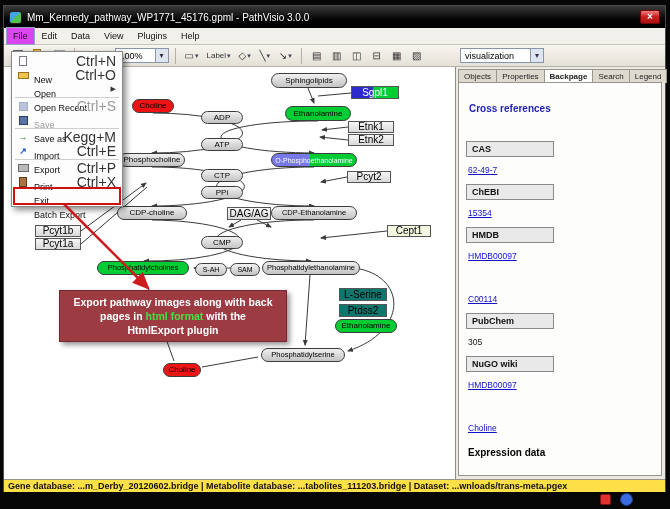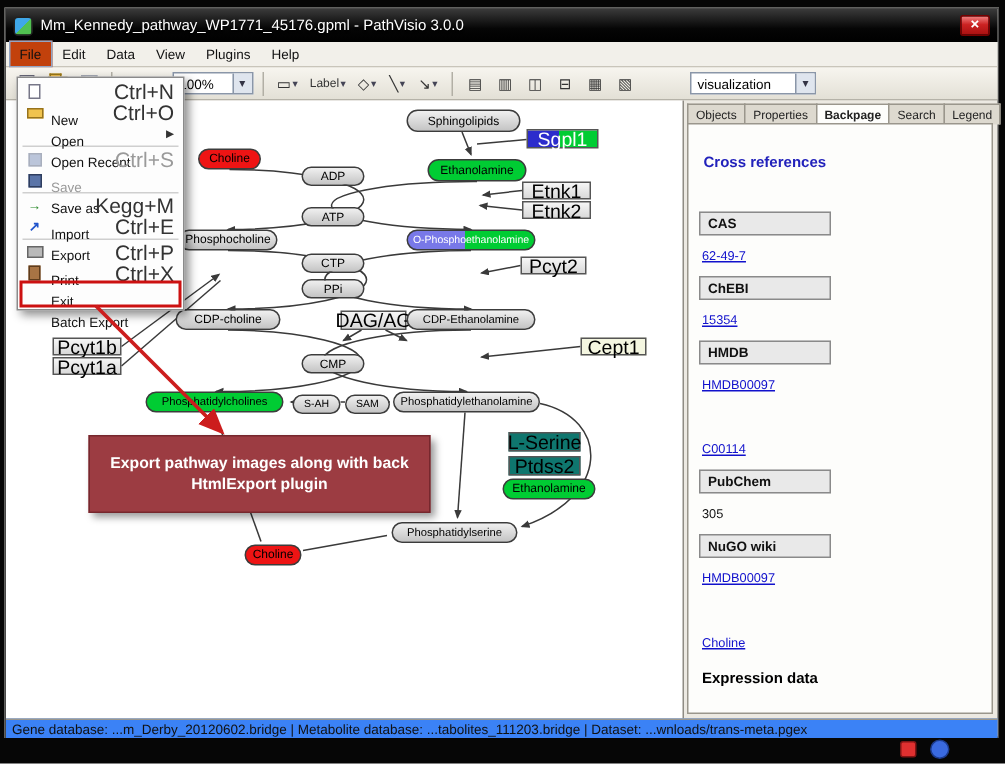"File" .menu-item.active { background: #c2410c -> #d946ef }
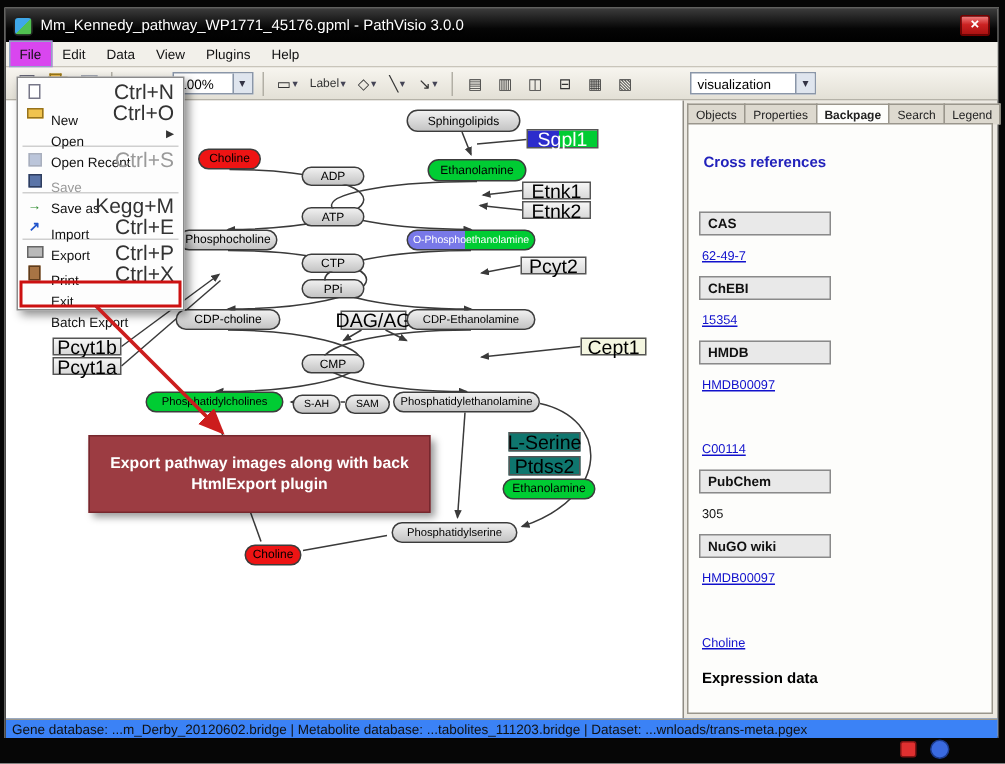"Sgpl1" .gene { font-size: 13px -> 10px }
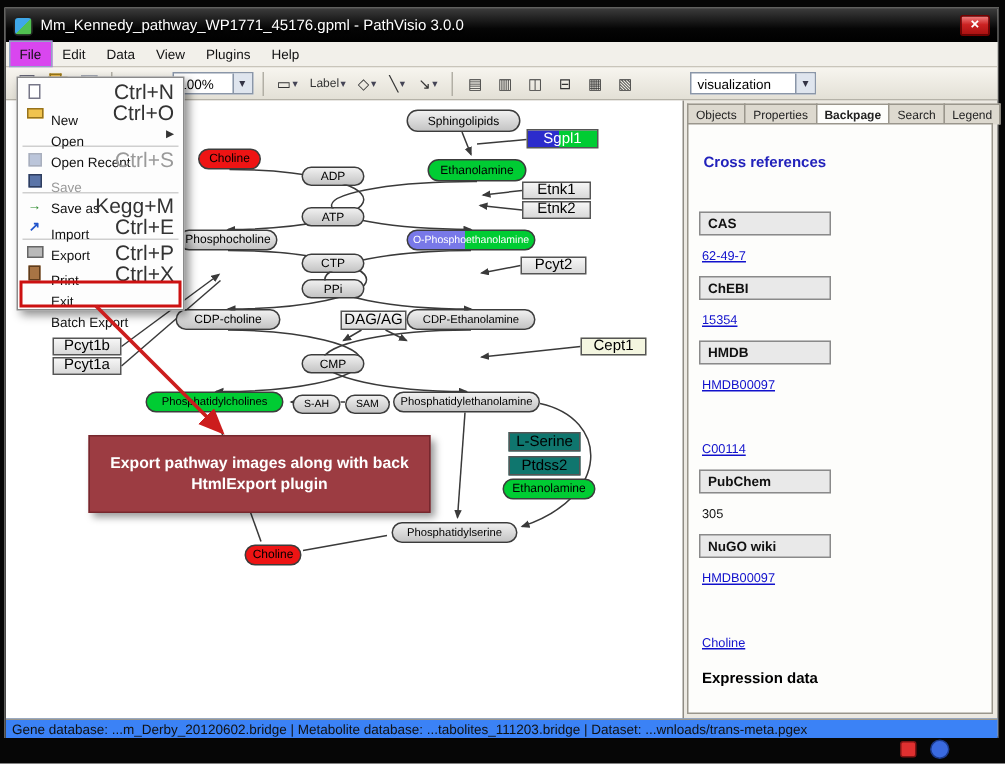"pages in html format with" div { html: none -> <div><span>pages in </span><span>html format</span><span> with the</span></div> }
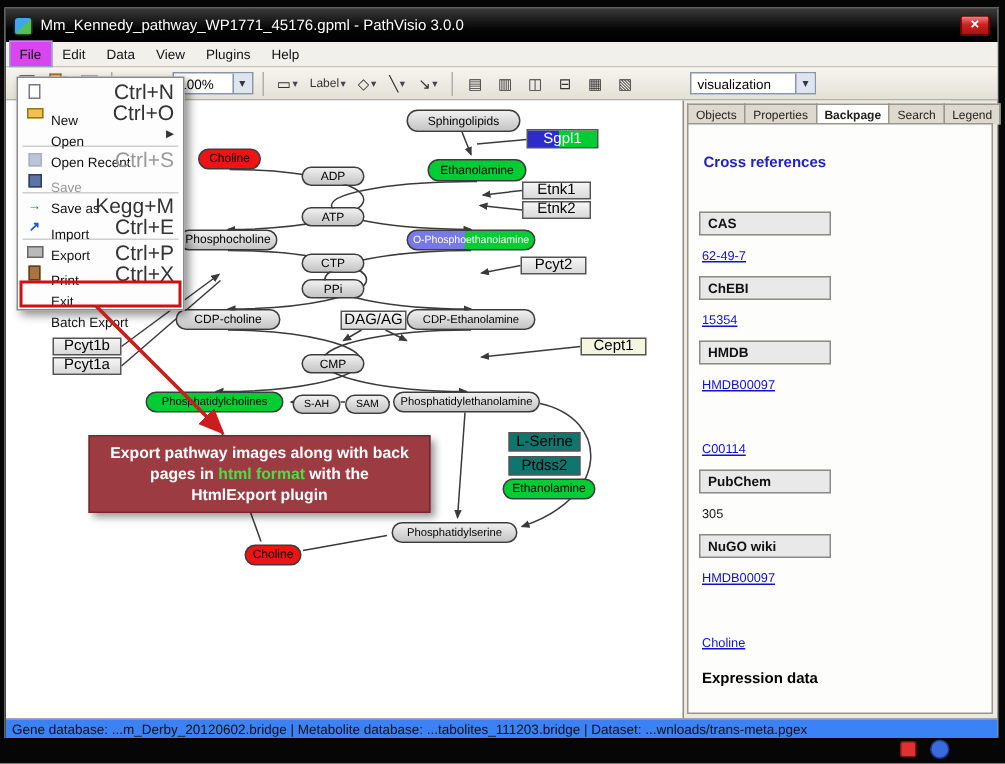"Gene database:" .statusbar { background: #3b82f6 -> #fde047; font-weight: none -> bold }
